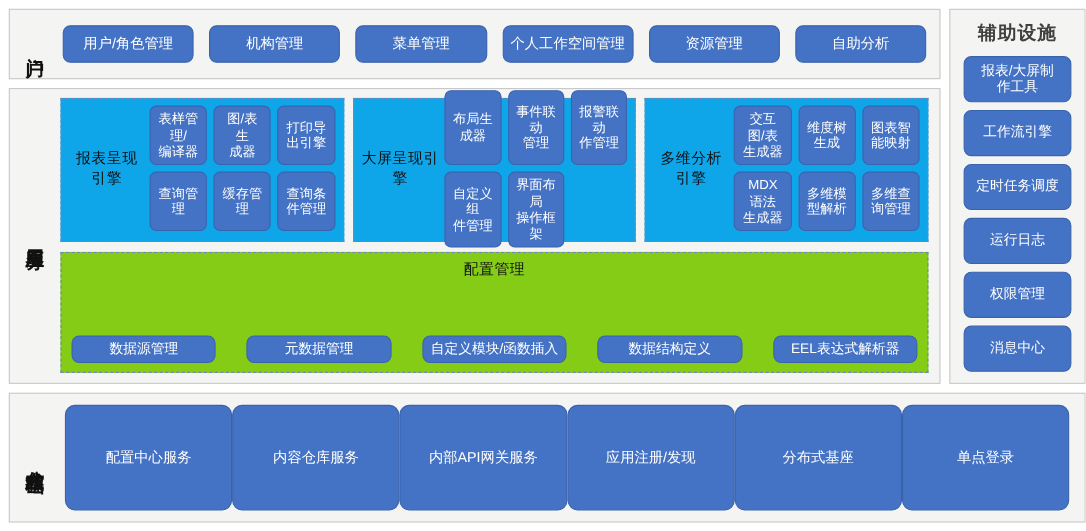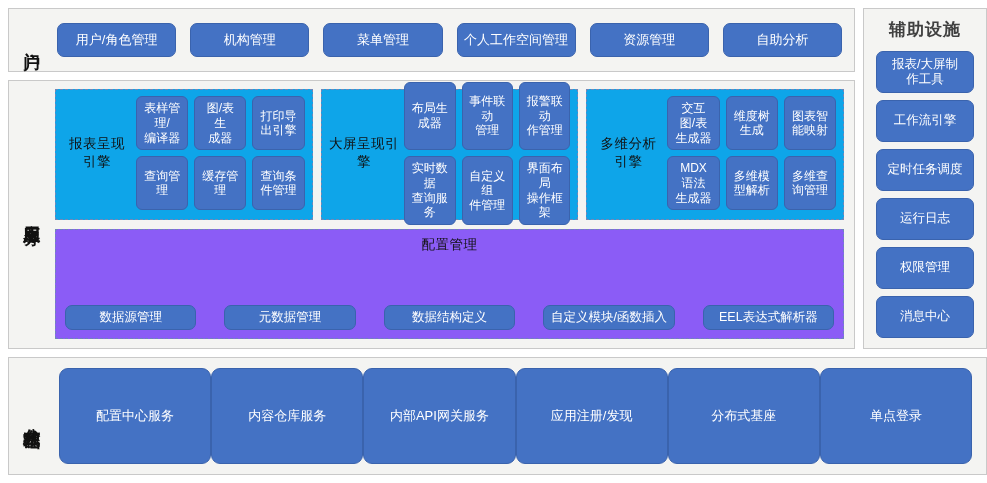"实时数据" div.pill { html: <div>实时数据 查询服务</div> -> none }
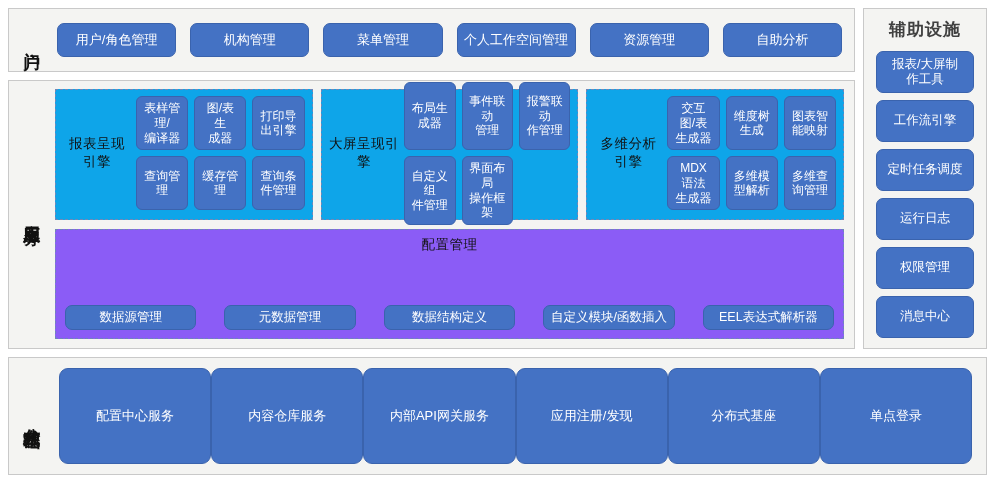"配置管理" .configmgmt { background: #8b5cf6 -> #84cc16 }
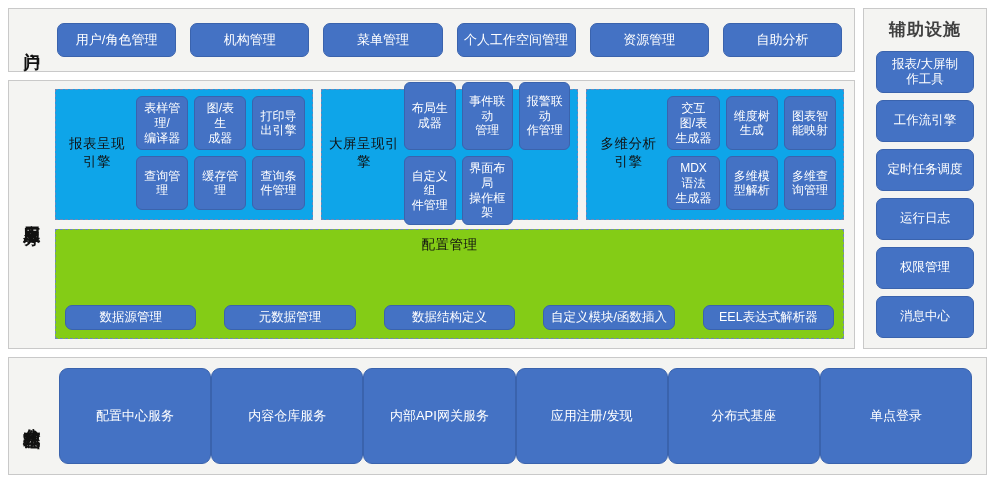"数据结构定义" div.pill { order: before "自定义模块/函数插入" -> after "自定义模块/函数插入" }
